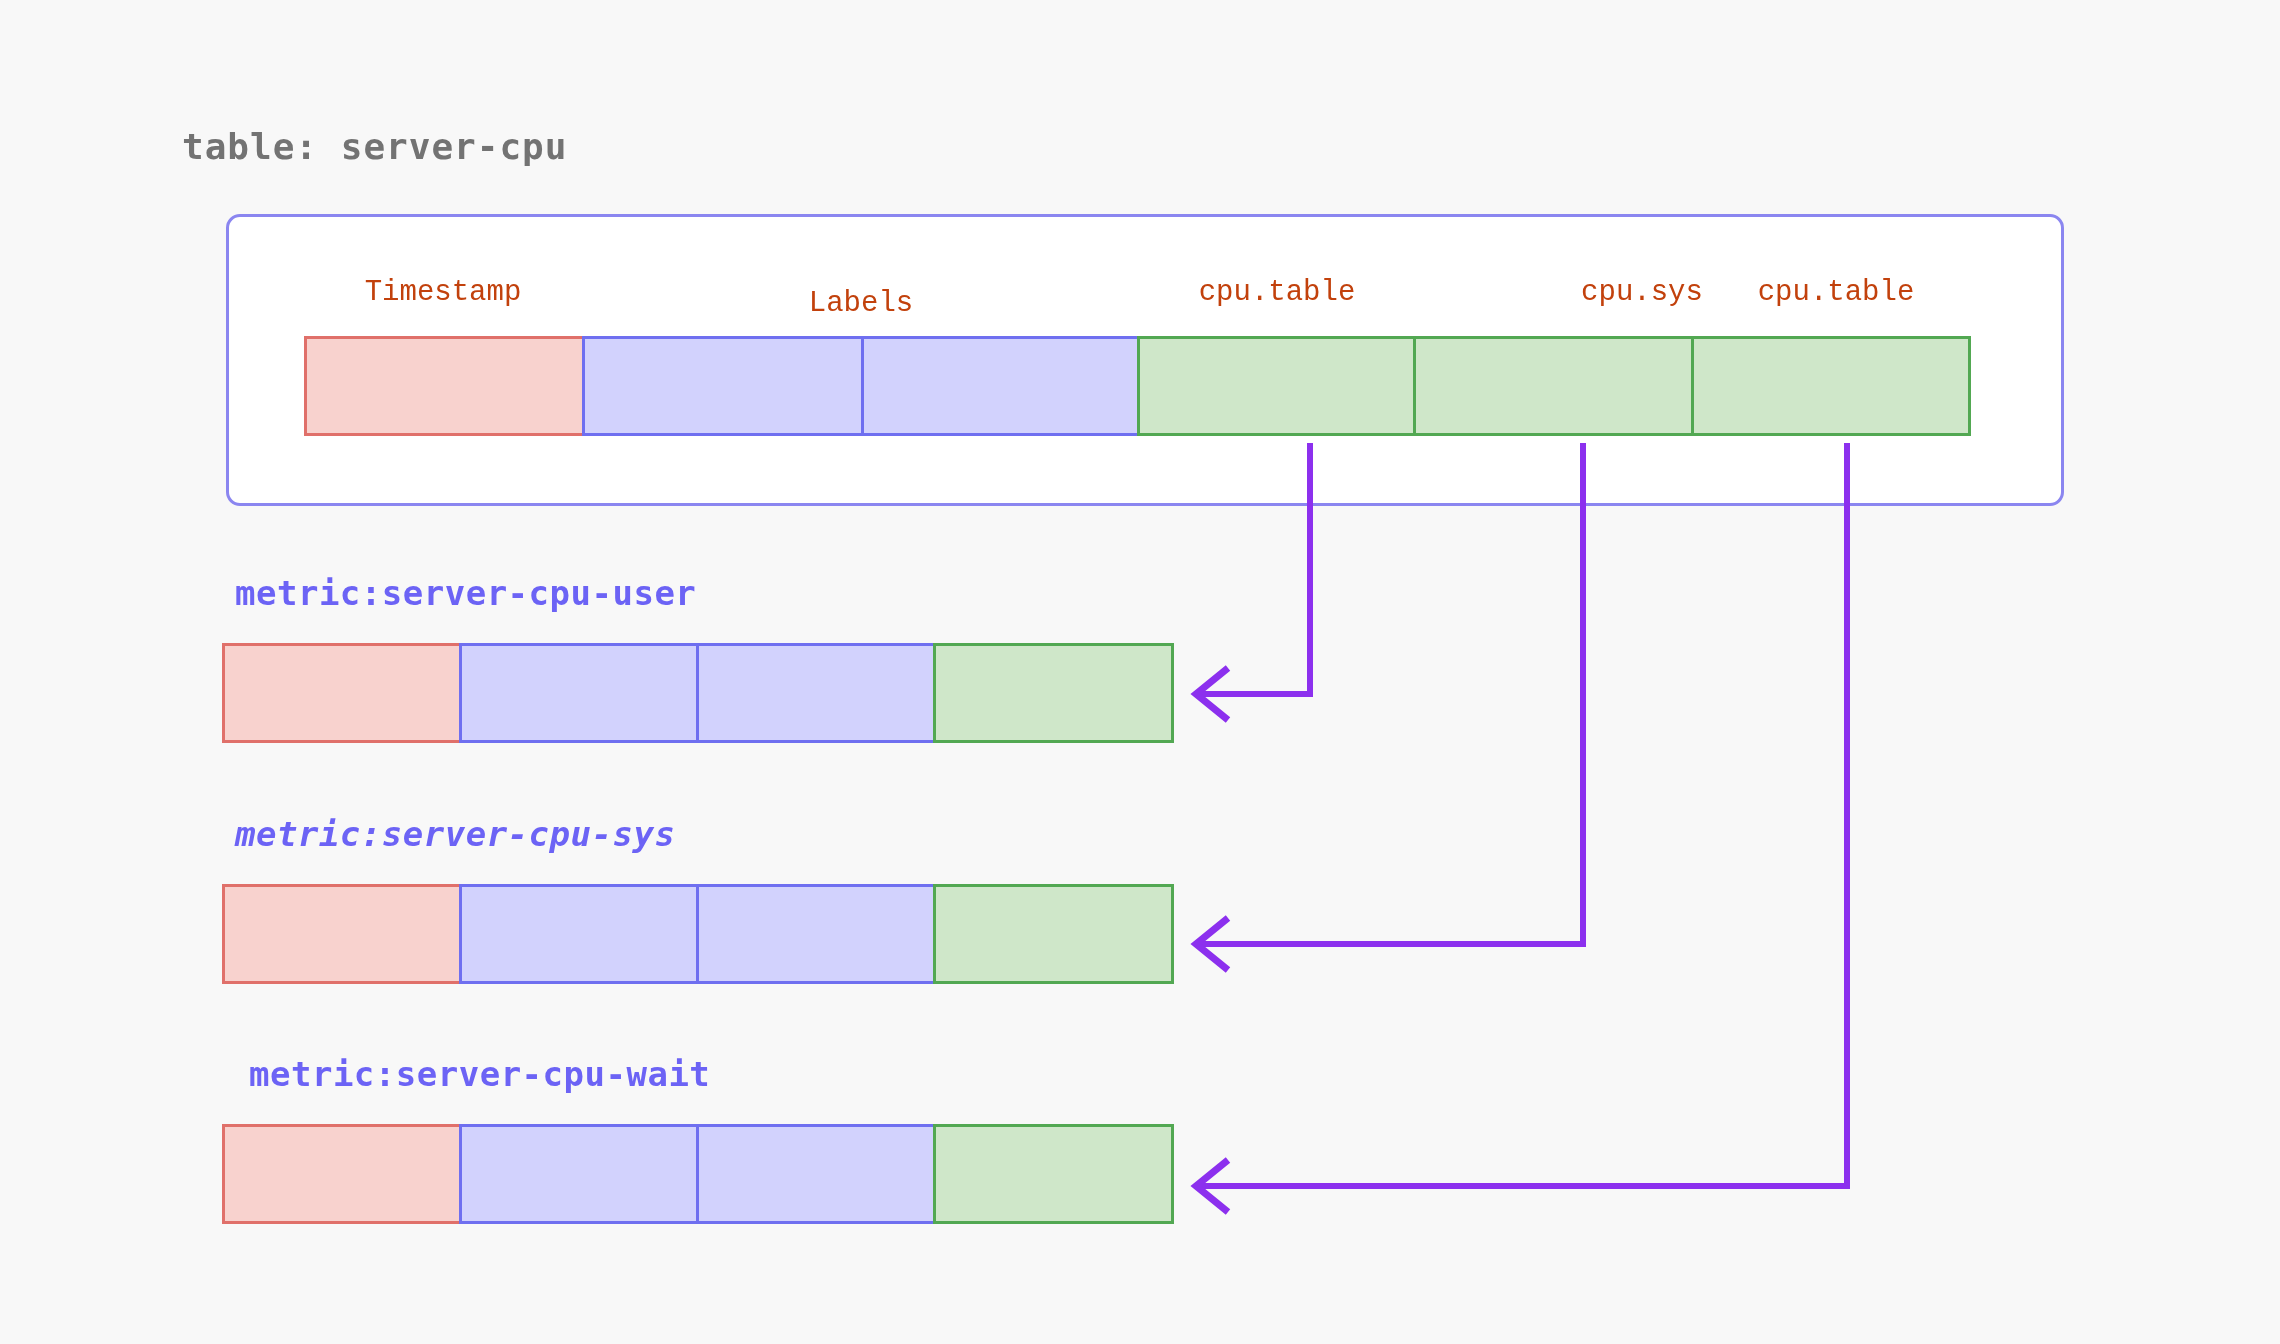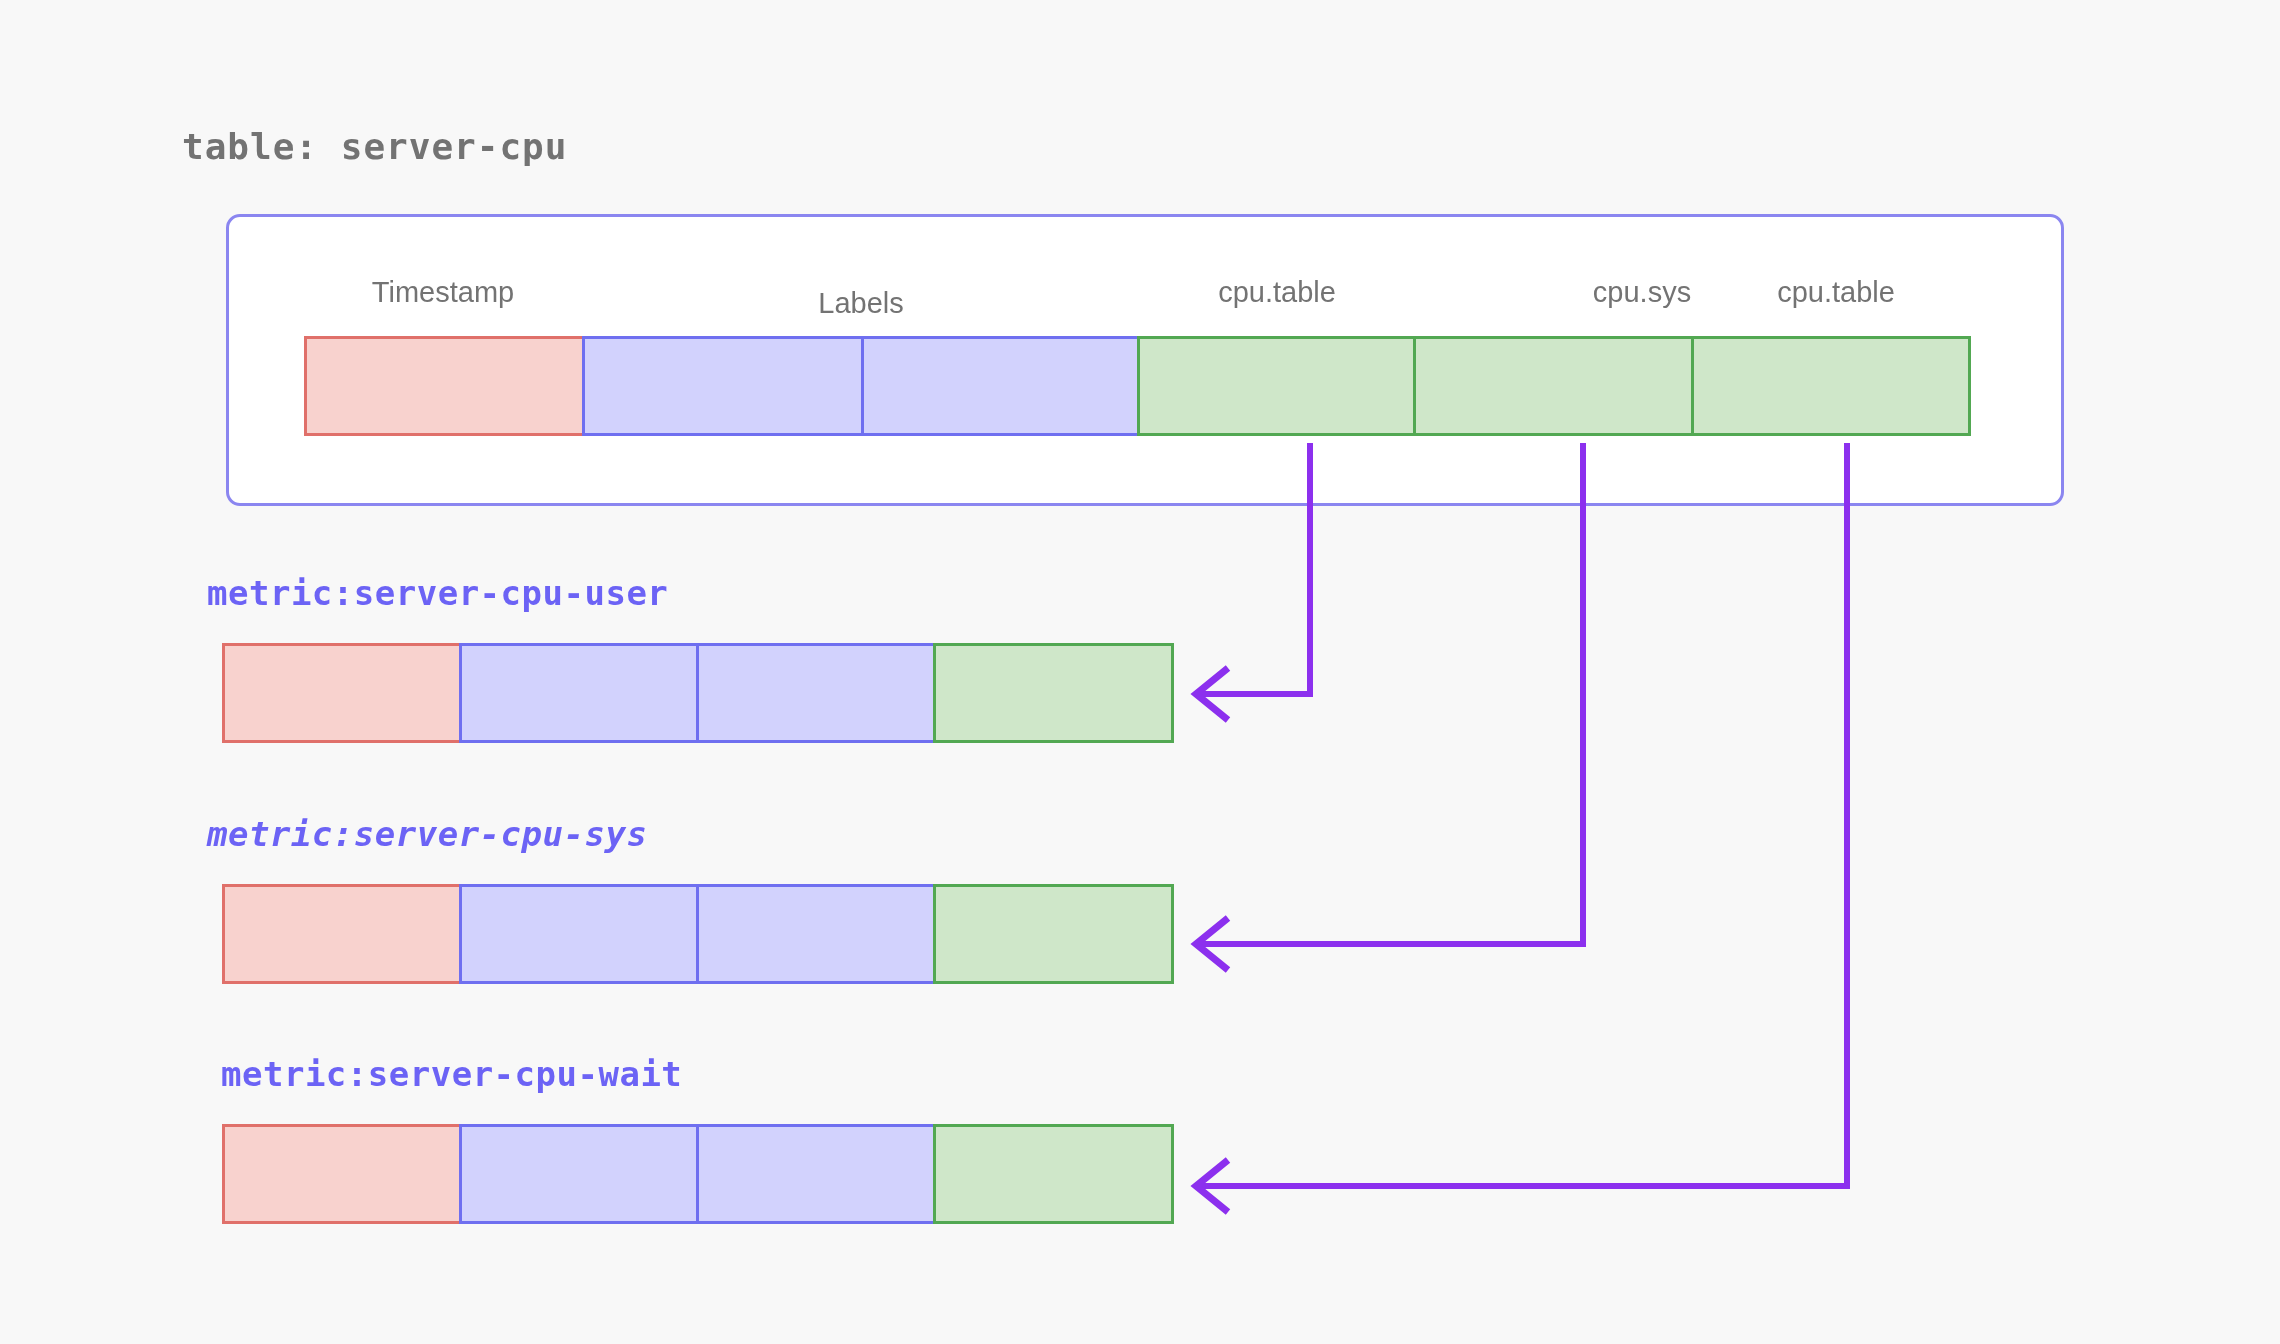"Timestamp" .col-head { color: #737373 -> #c2410c; font-family: Liberation Sans, sans-serif -> Liberation Mono, monospace }
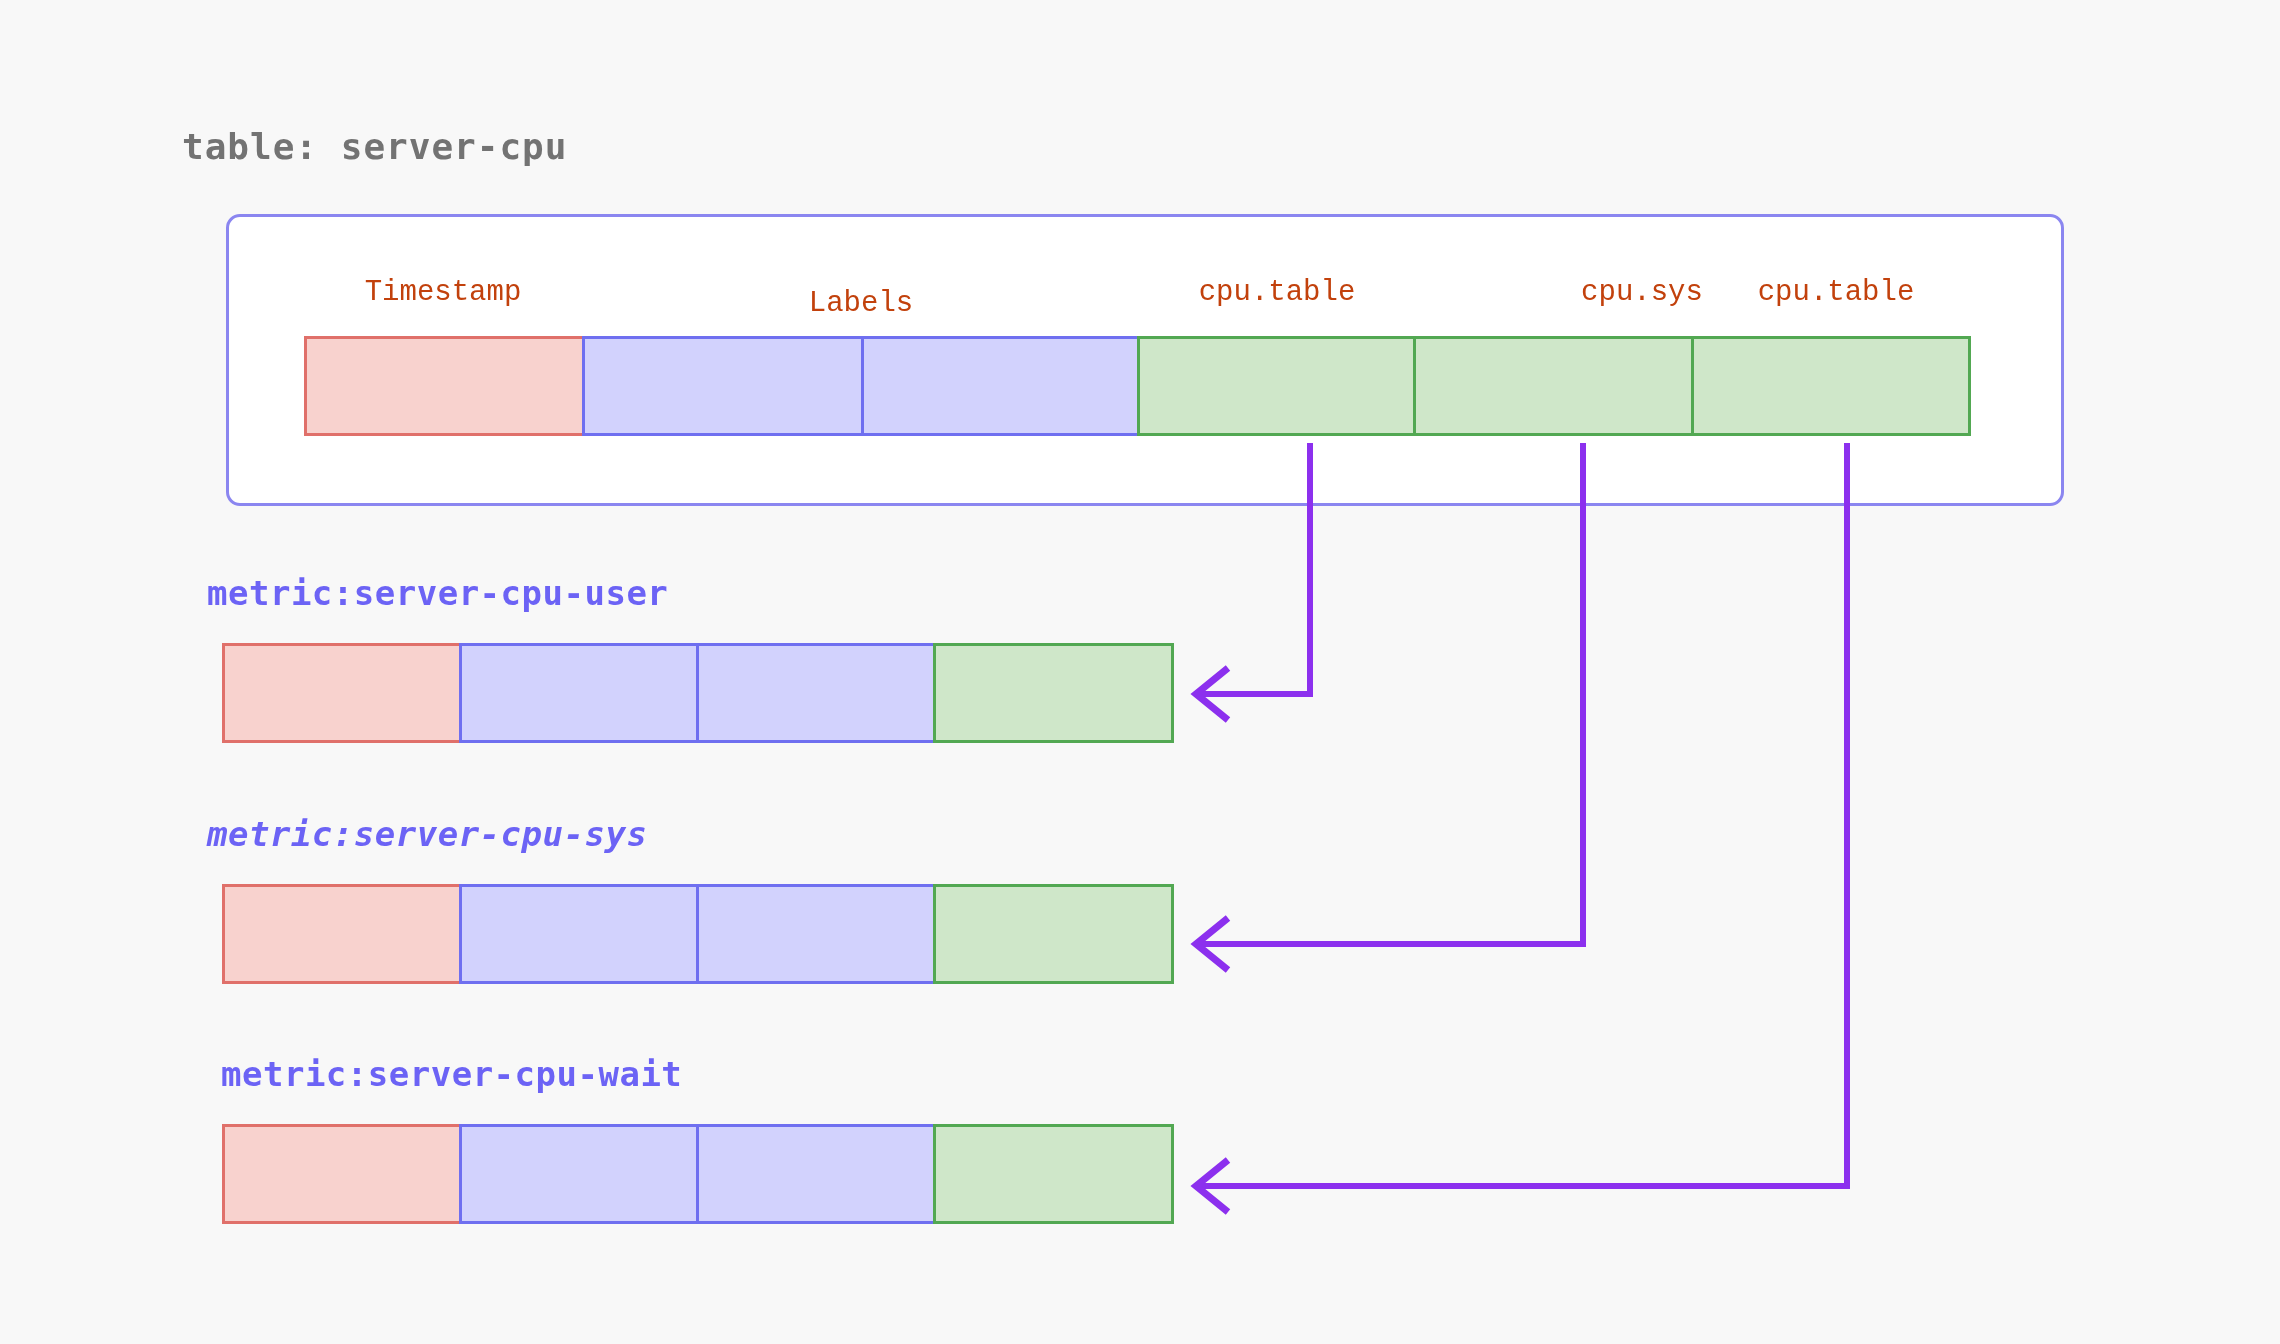"metric:server-cpu-user" .metric-title { left: 207px -> 235px }
